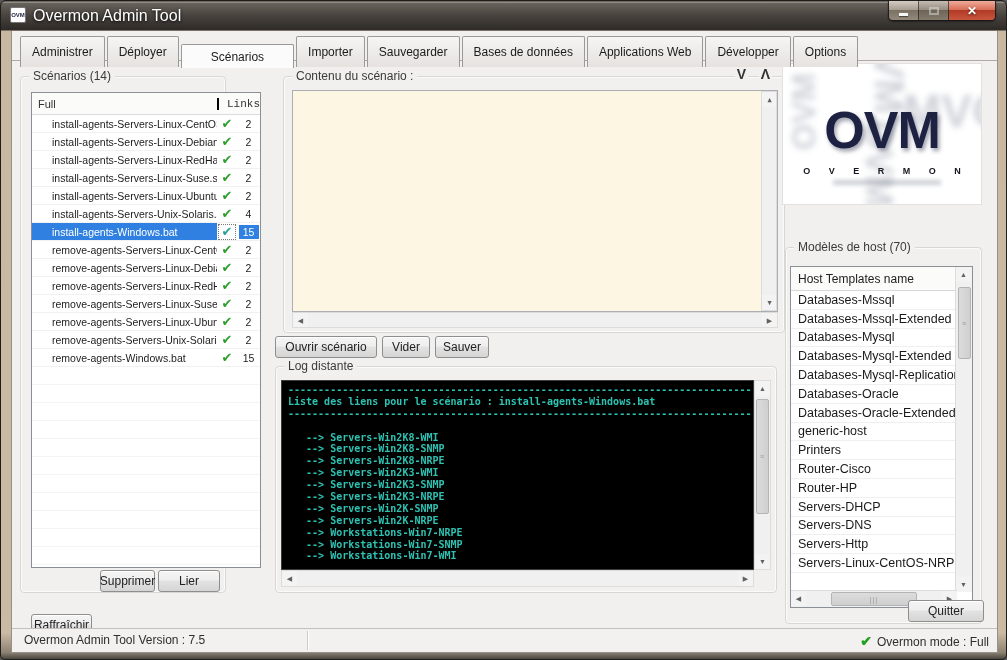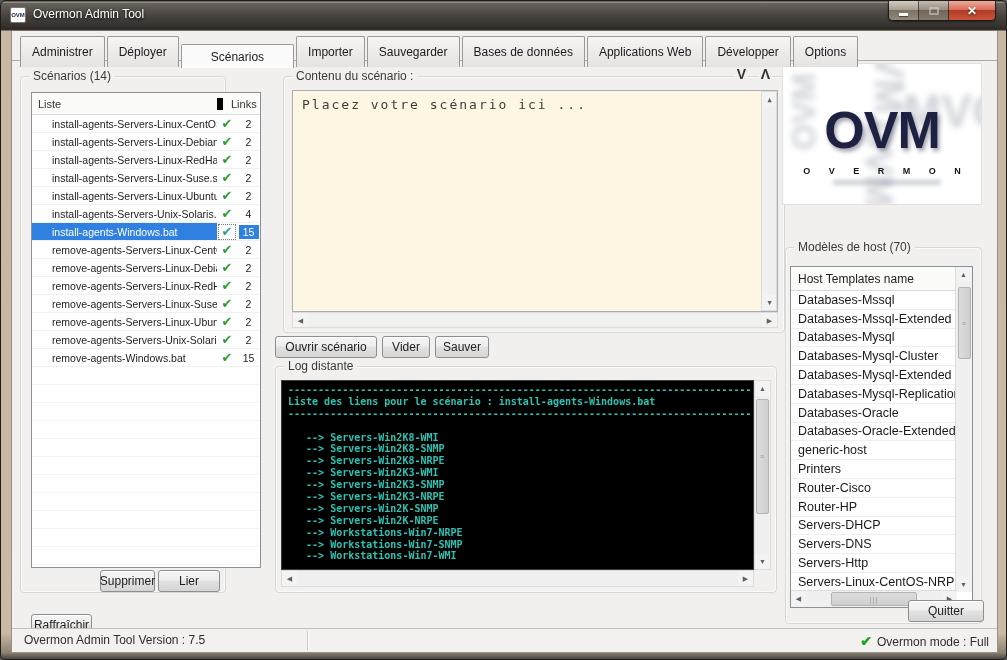"Overmon Admin Tool" .apptitle { font-size: 12px -> 16px }
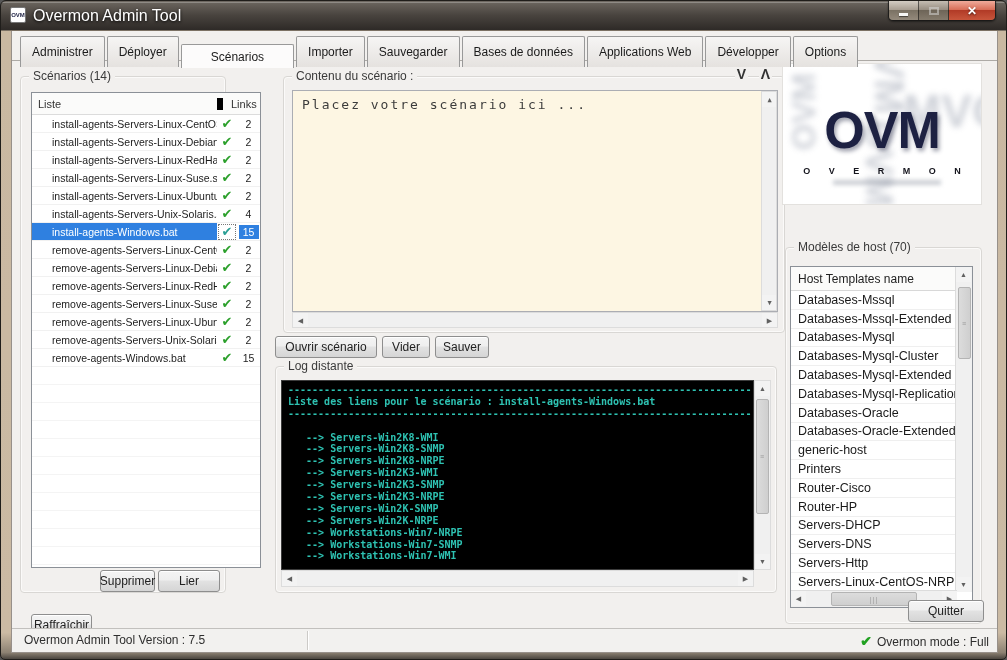"Liste" div.hname { text: Liste -> Full }
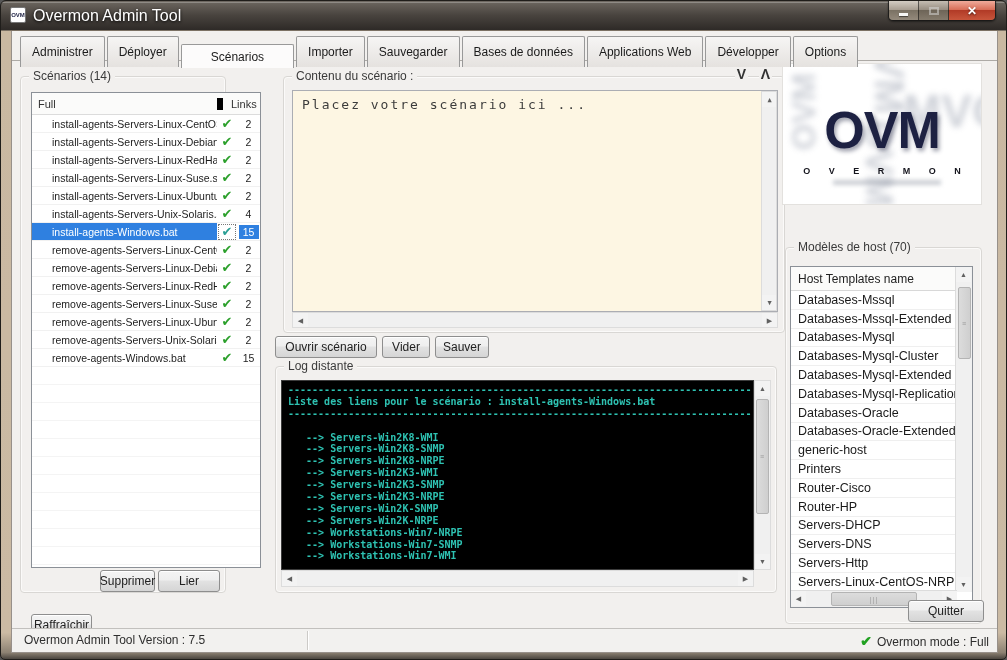"Links" .lhead .hlinks { border-left: 6px solid #000000 -> 2px solid #000000; font-family: none -> Liberation Mono, monospace }
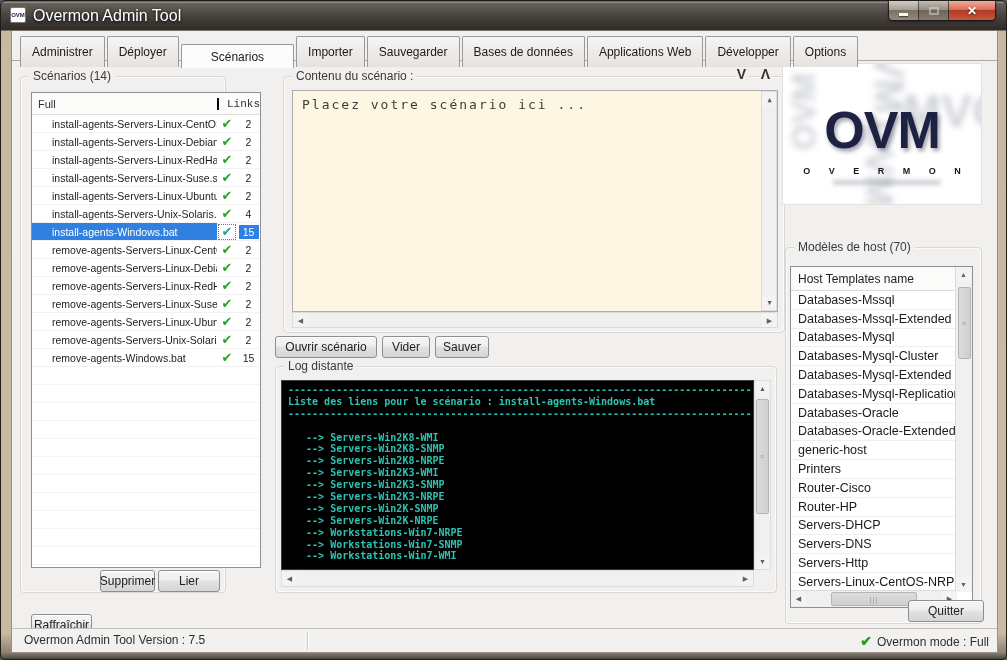"Placez votre scénario ici ..." div.txt { html: <div>Placez votre scénario ici ...</div> -> none }
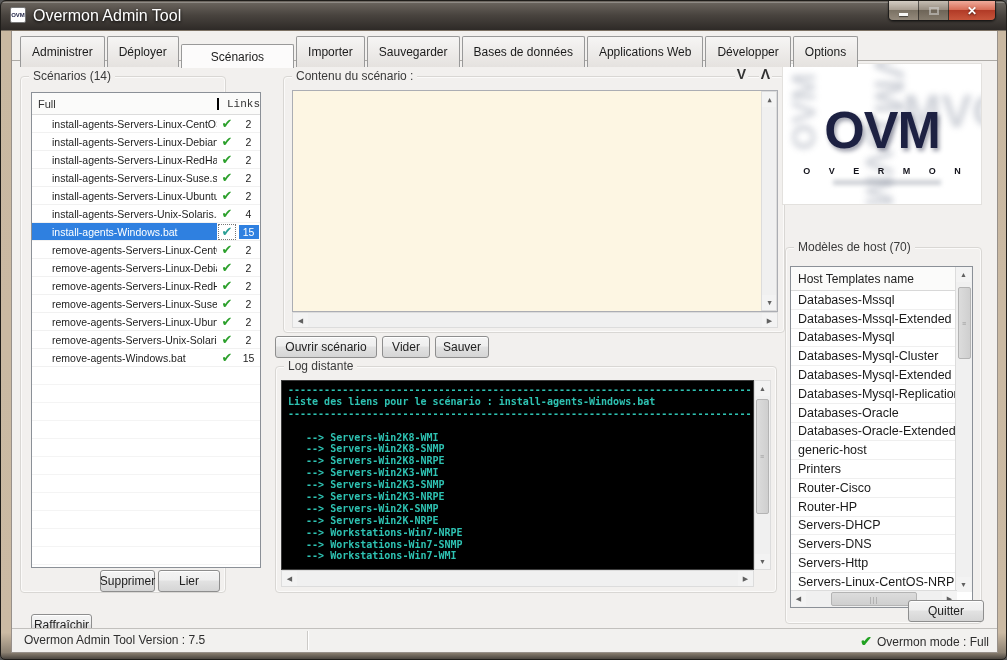"Databases-Mysql-Cluster" div.hrow { html: <div>Databases-Mysql-Cluster</div> -> none }
